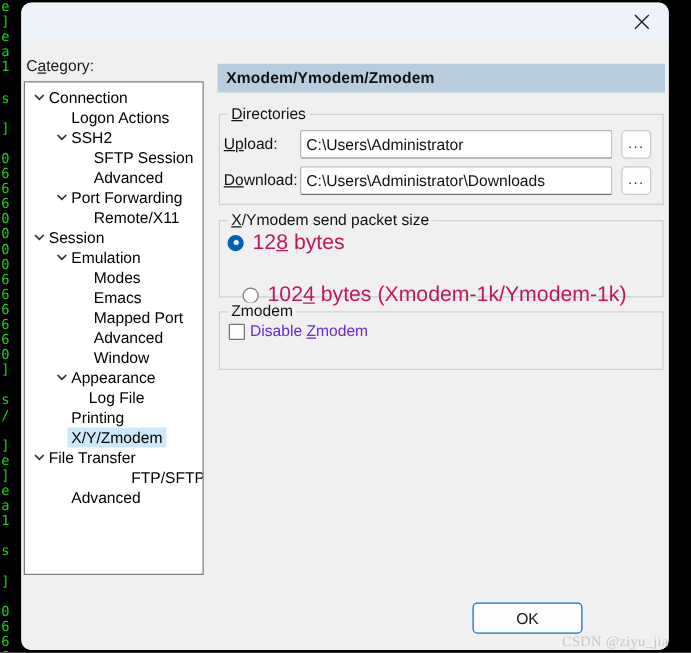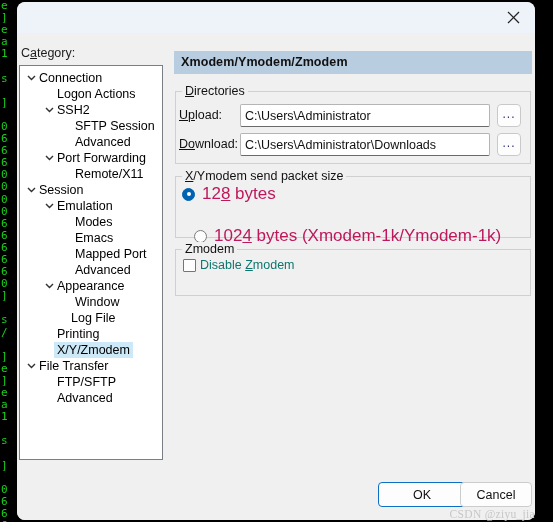"Disable Zmodem" .check-row { color: #0f766e -> #6d28d9 }
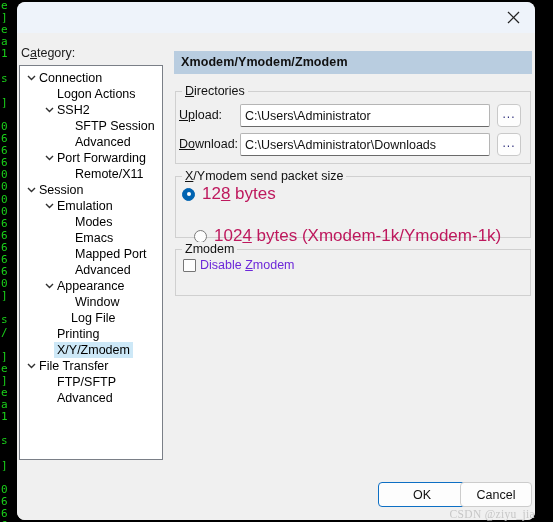"Appearance" div.tree-item { order: before "Window" -> after "Window" }
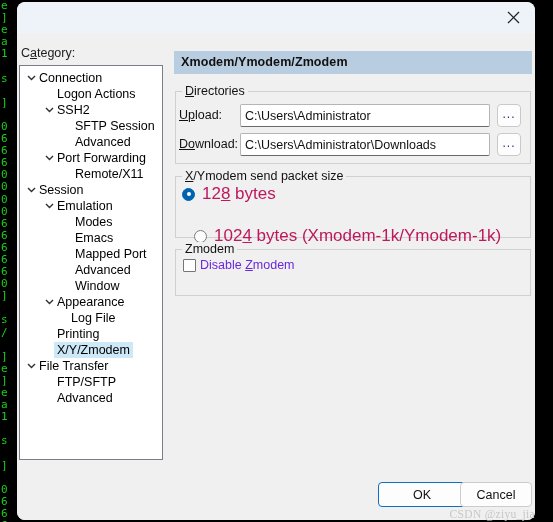"FTP/SFTP" div.tree-item { padding-left: none -> 48px }
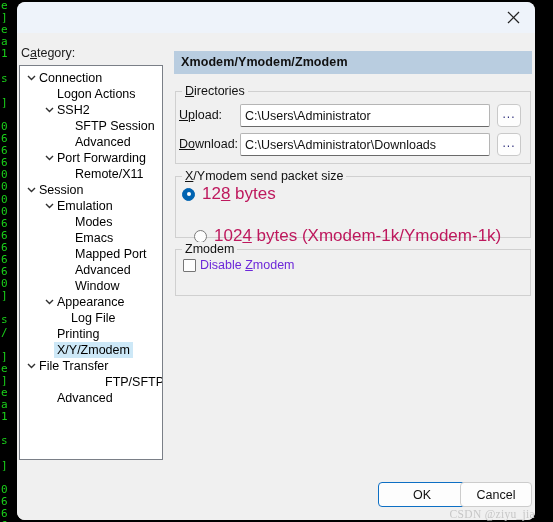"Cancel" div.dlg-btn { html: <div>Cancel</div> -> none }
